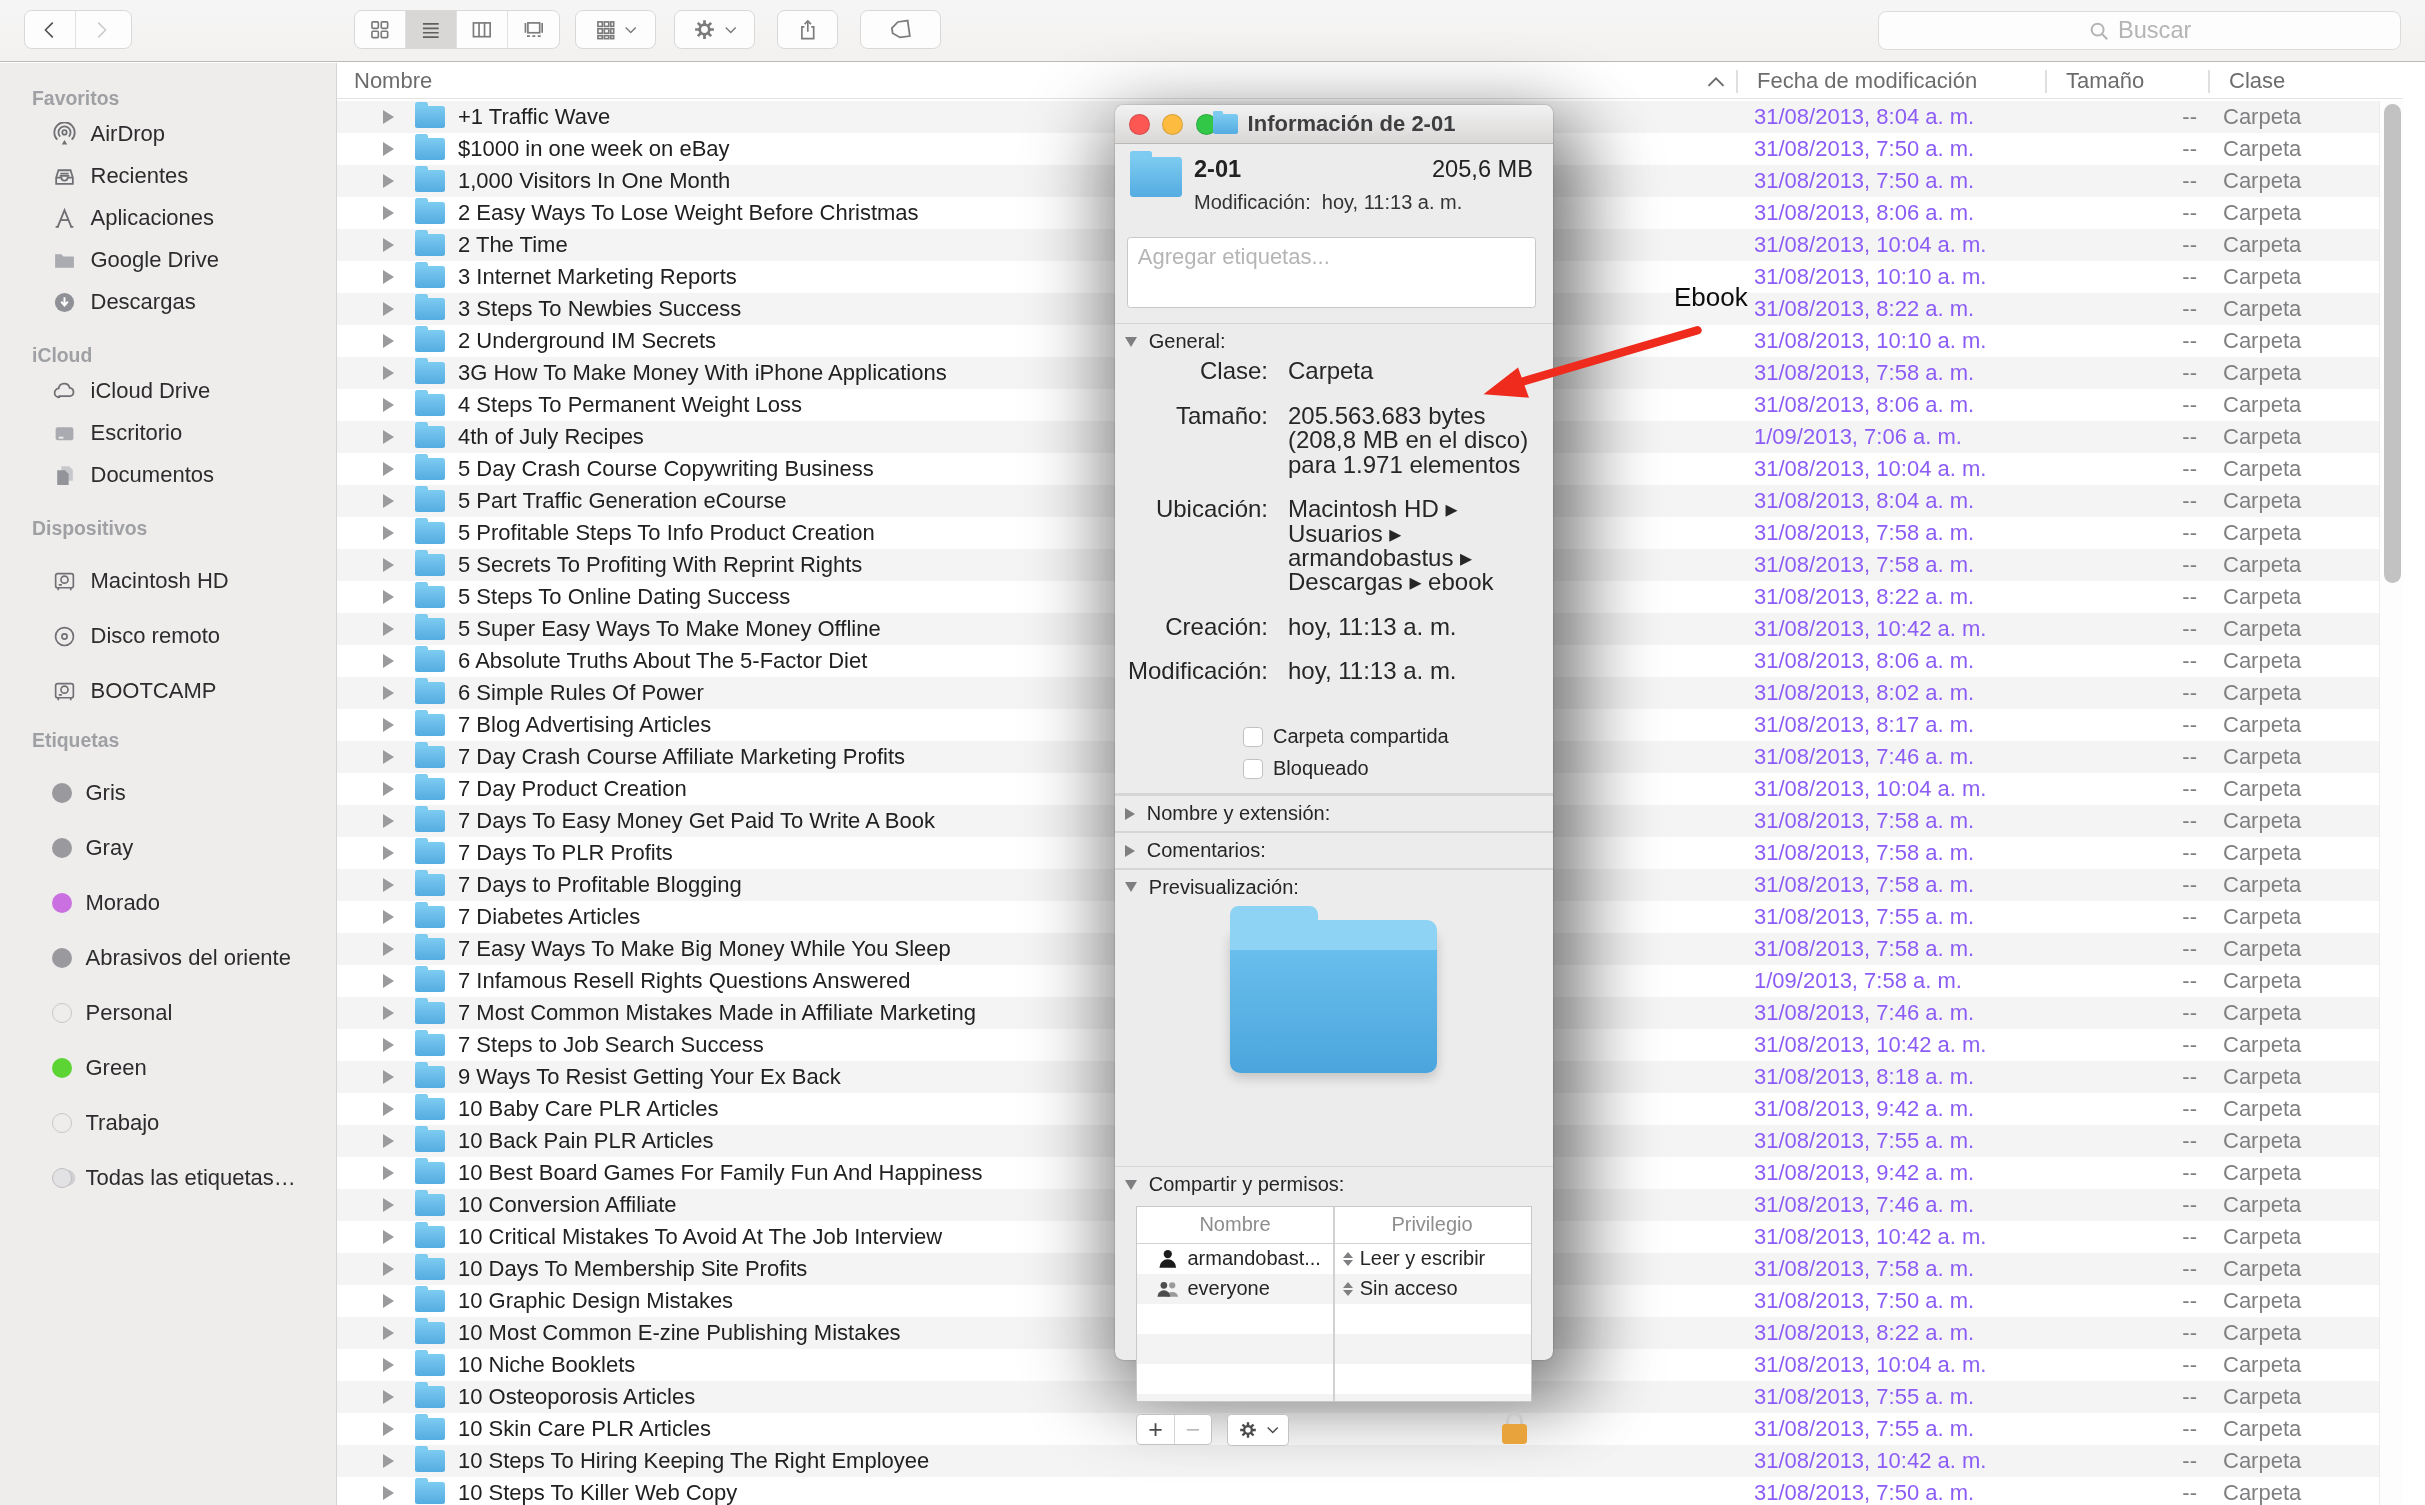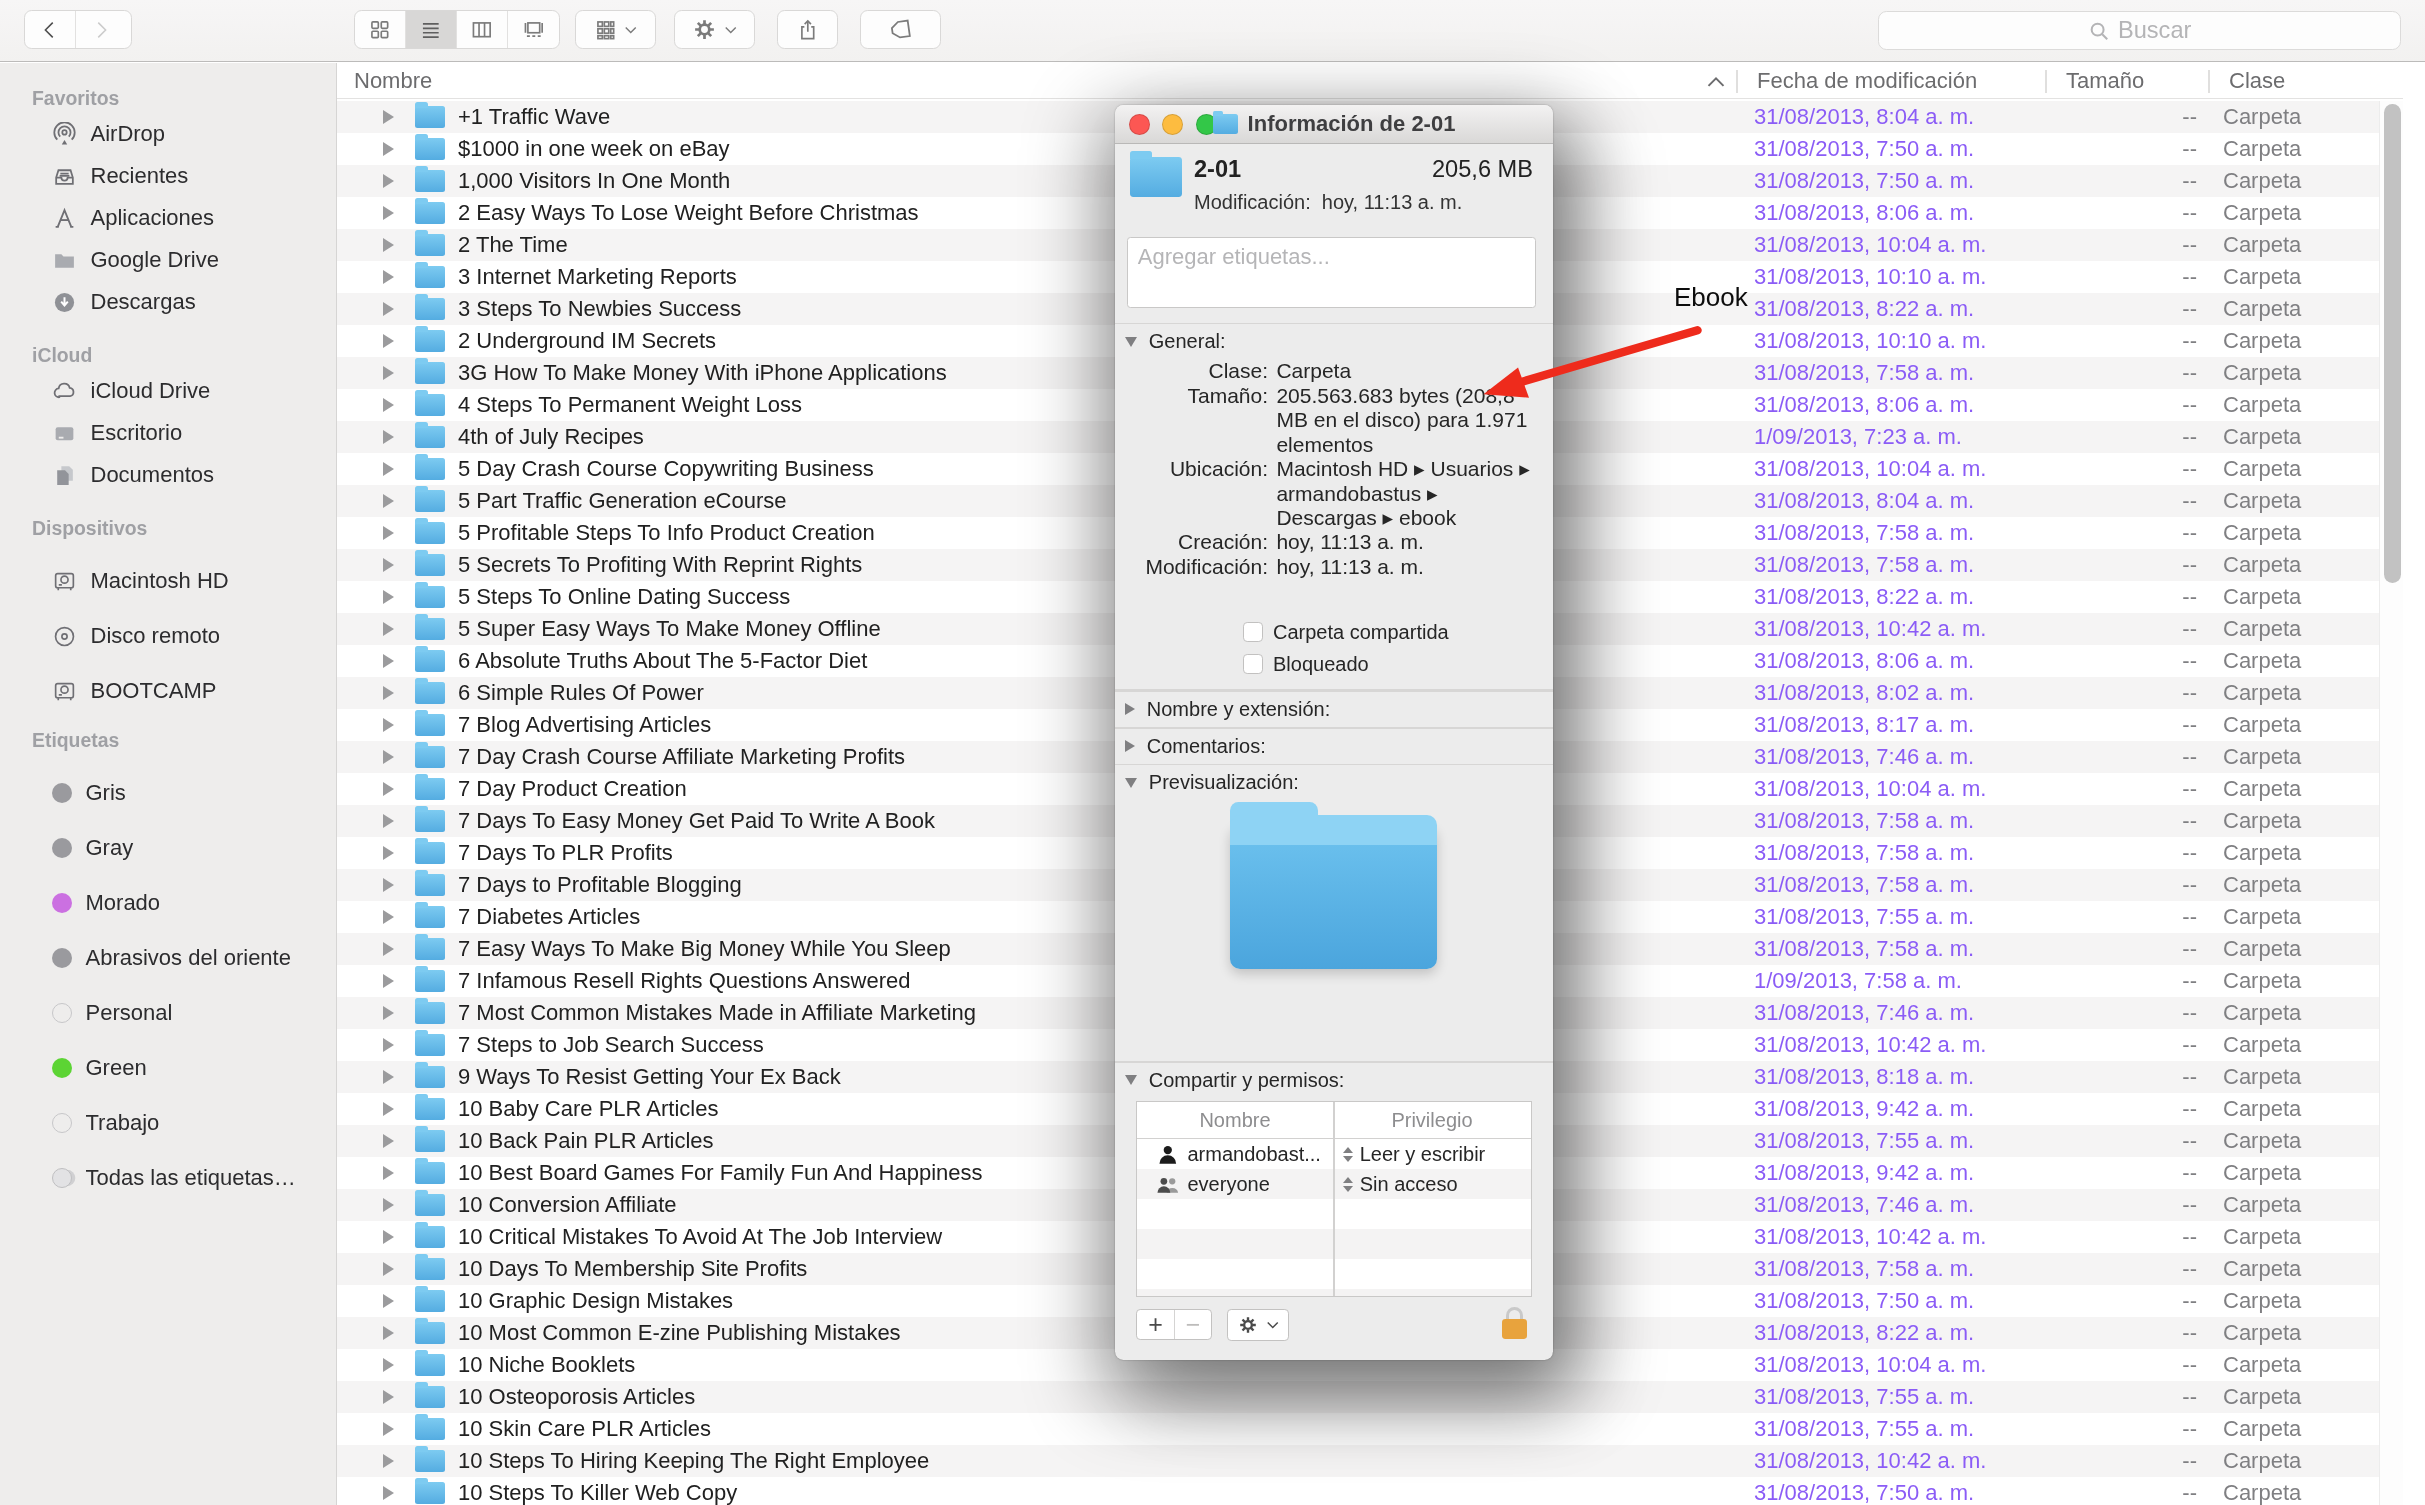"Clase:" .ggrid { font-size: 21px -> 24px; gap: none -> 20px }
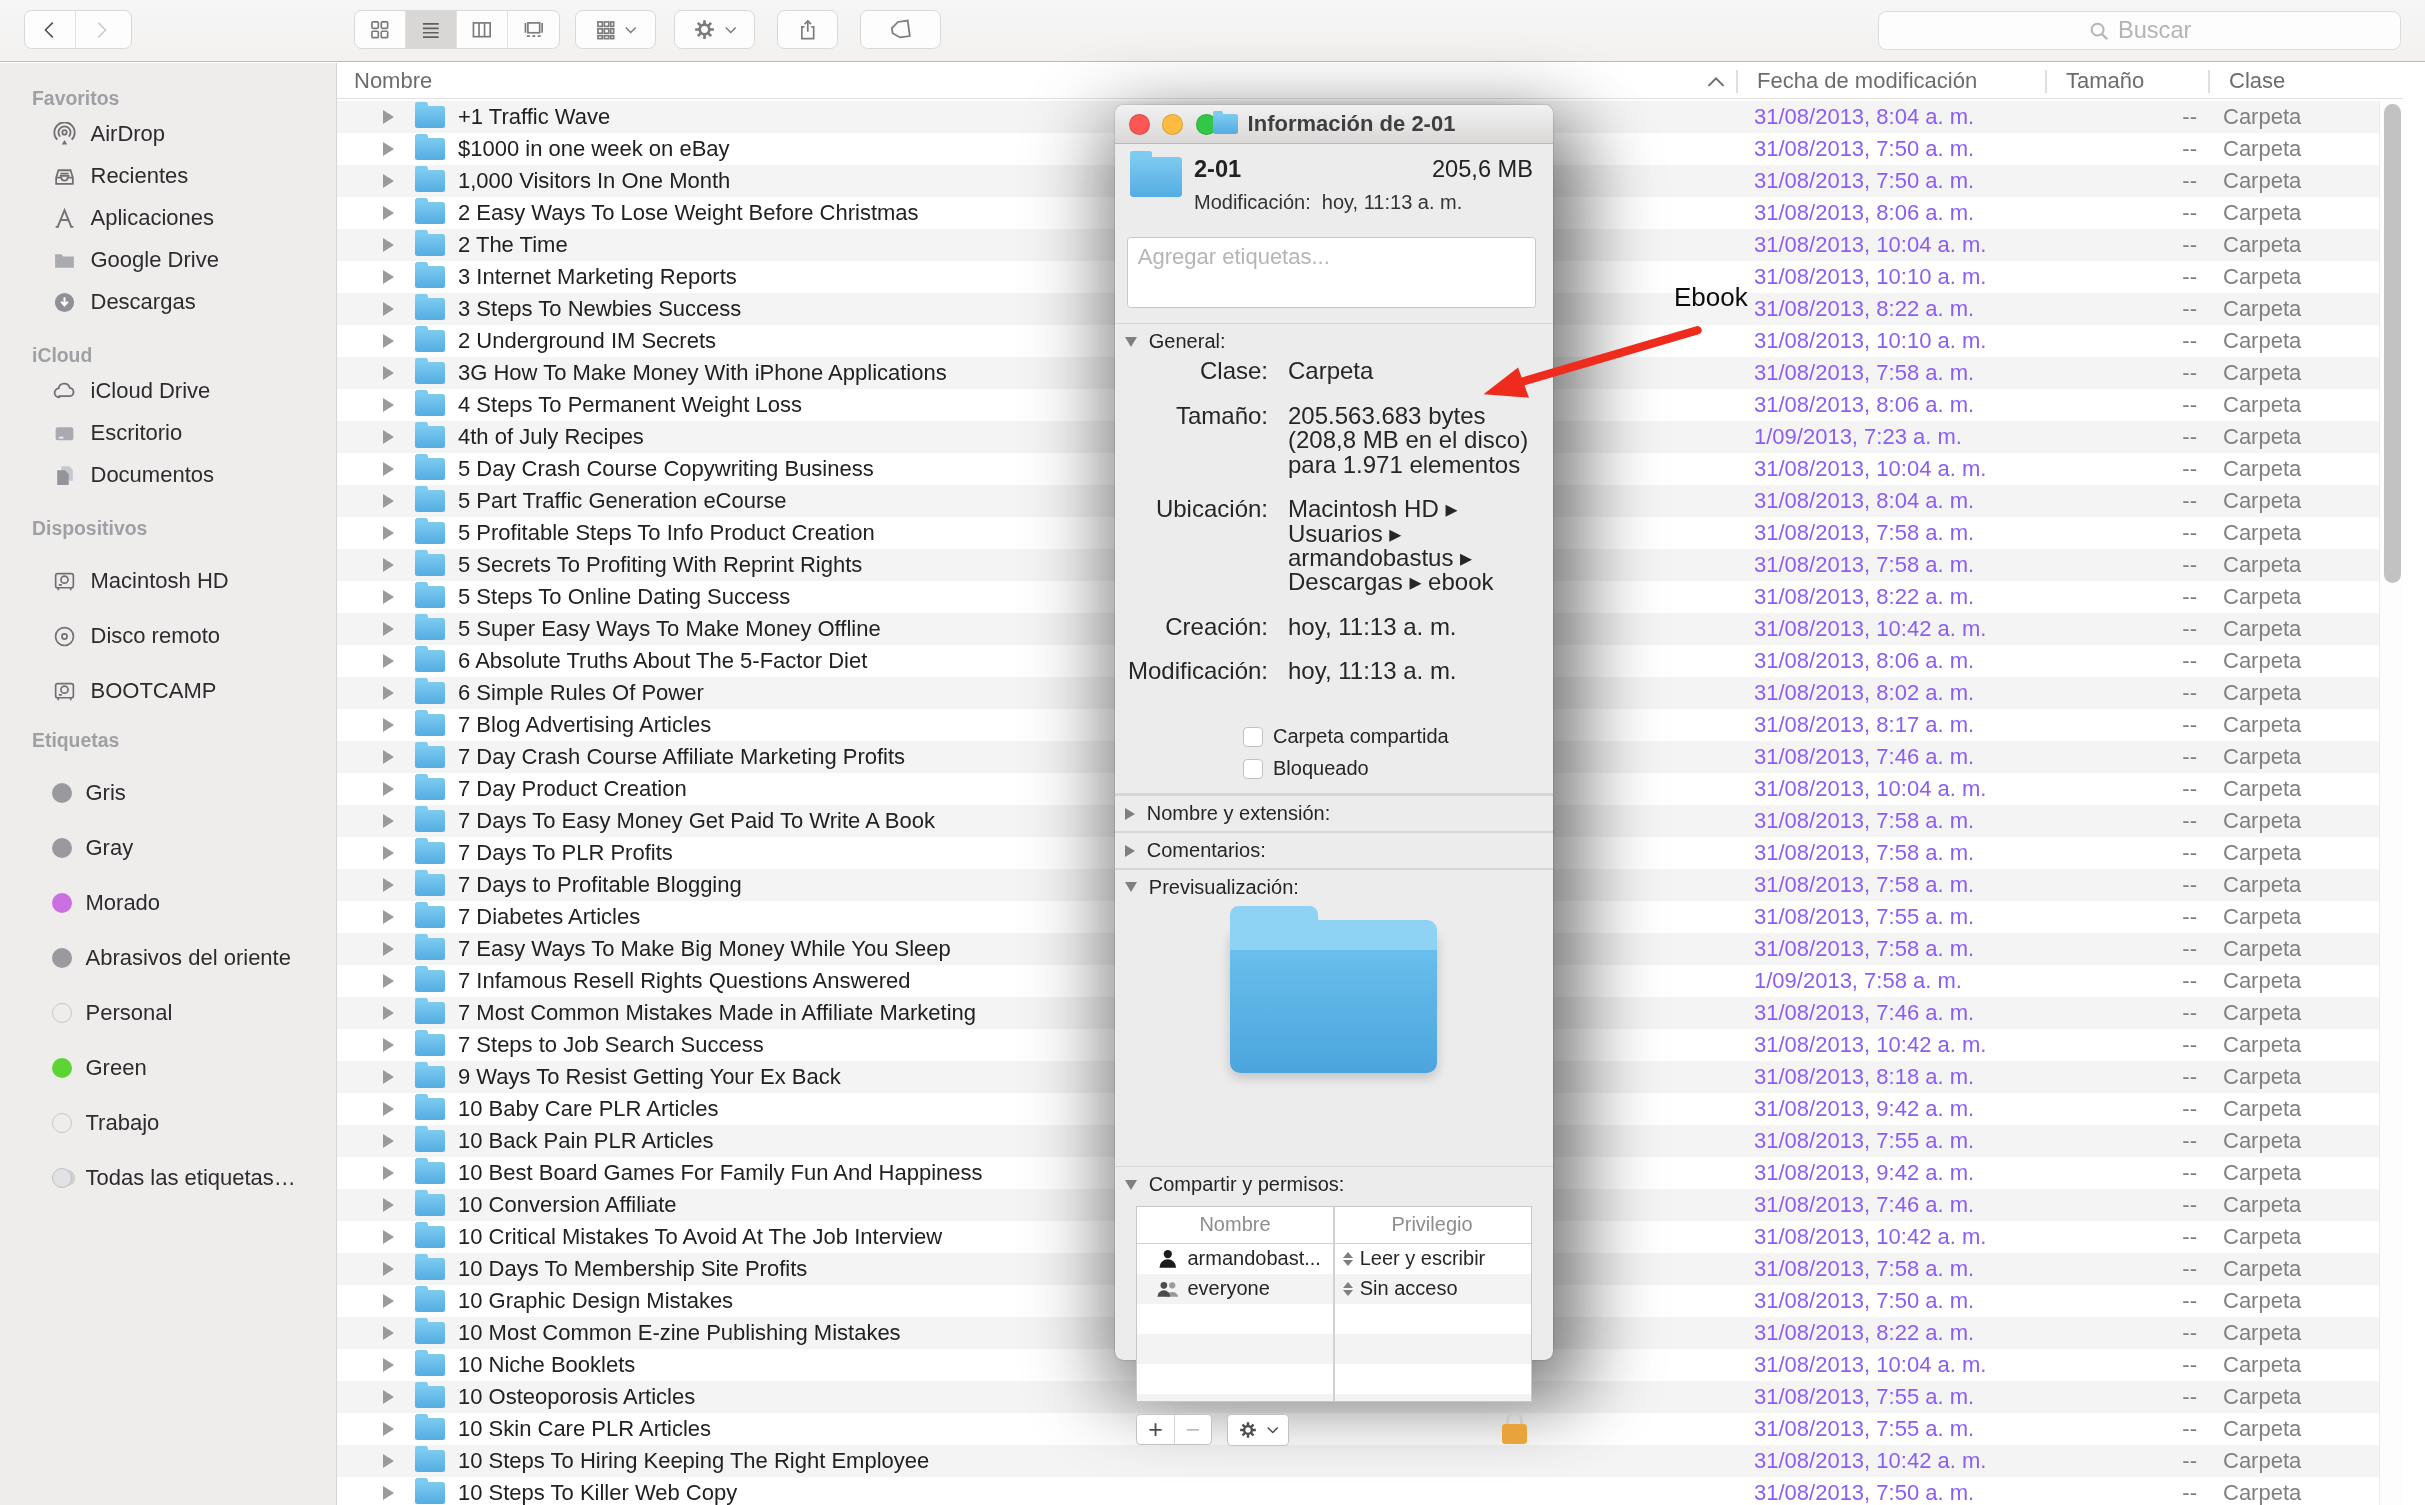"1/09/2013, 7:23 a. m." span.fdate { text: 7:23 -> 7:06 }
